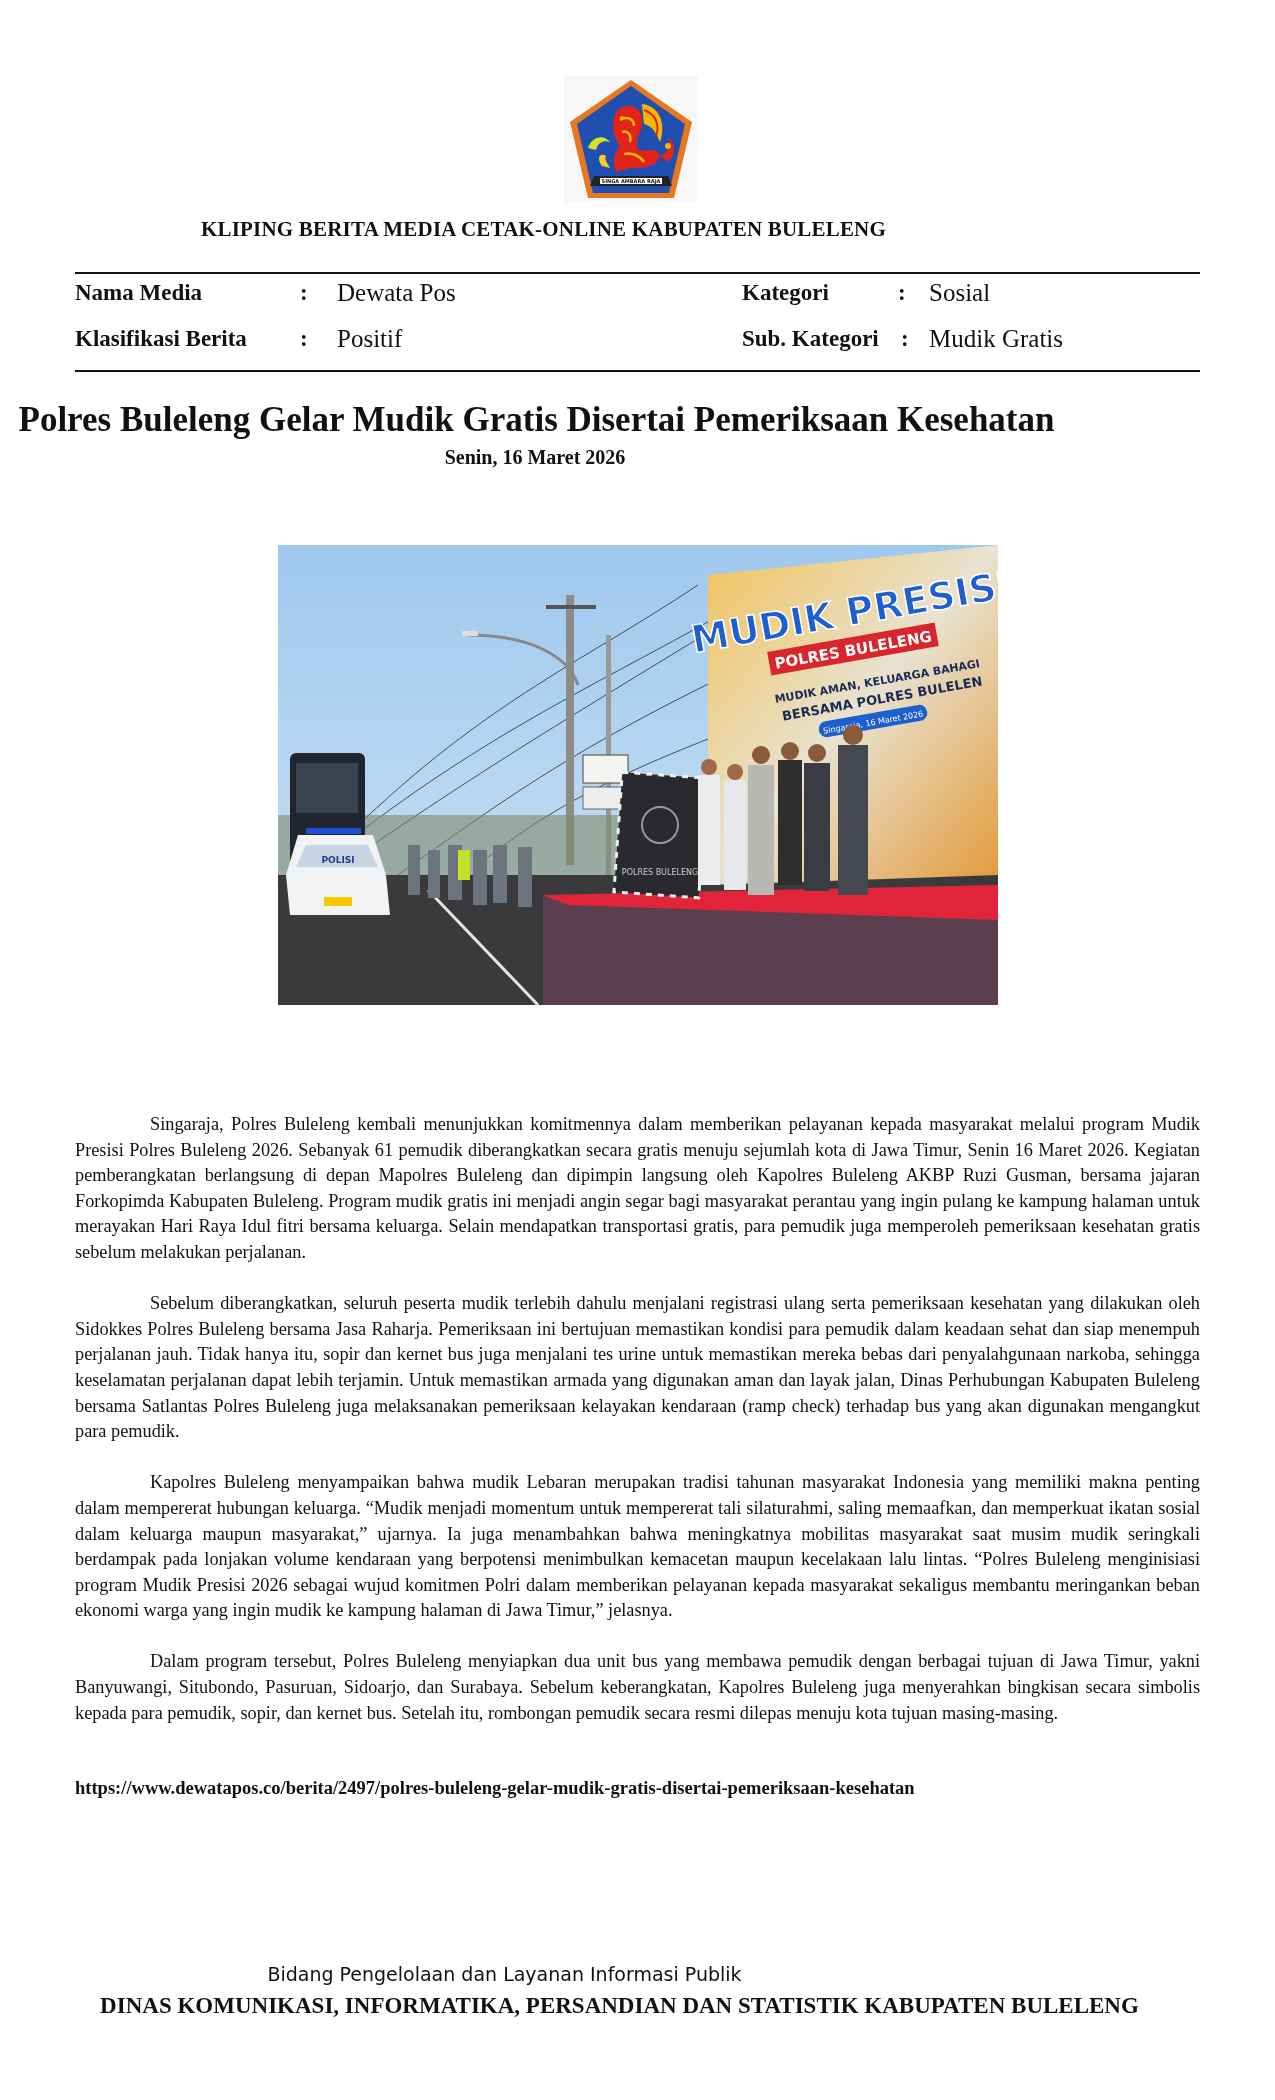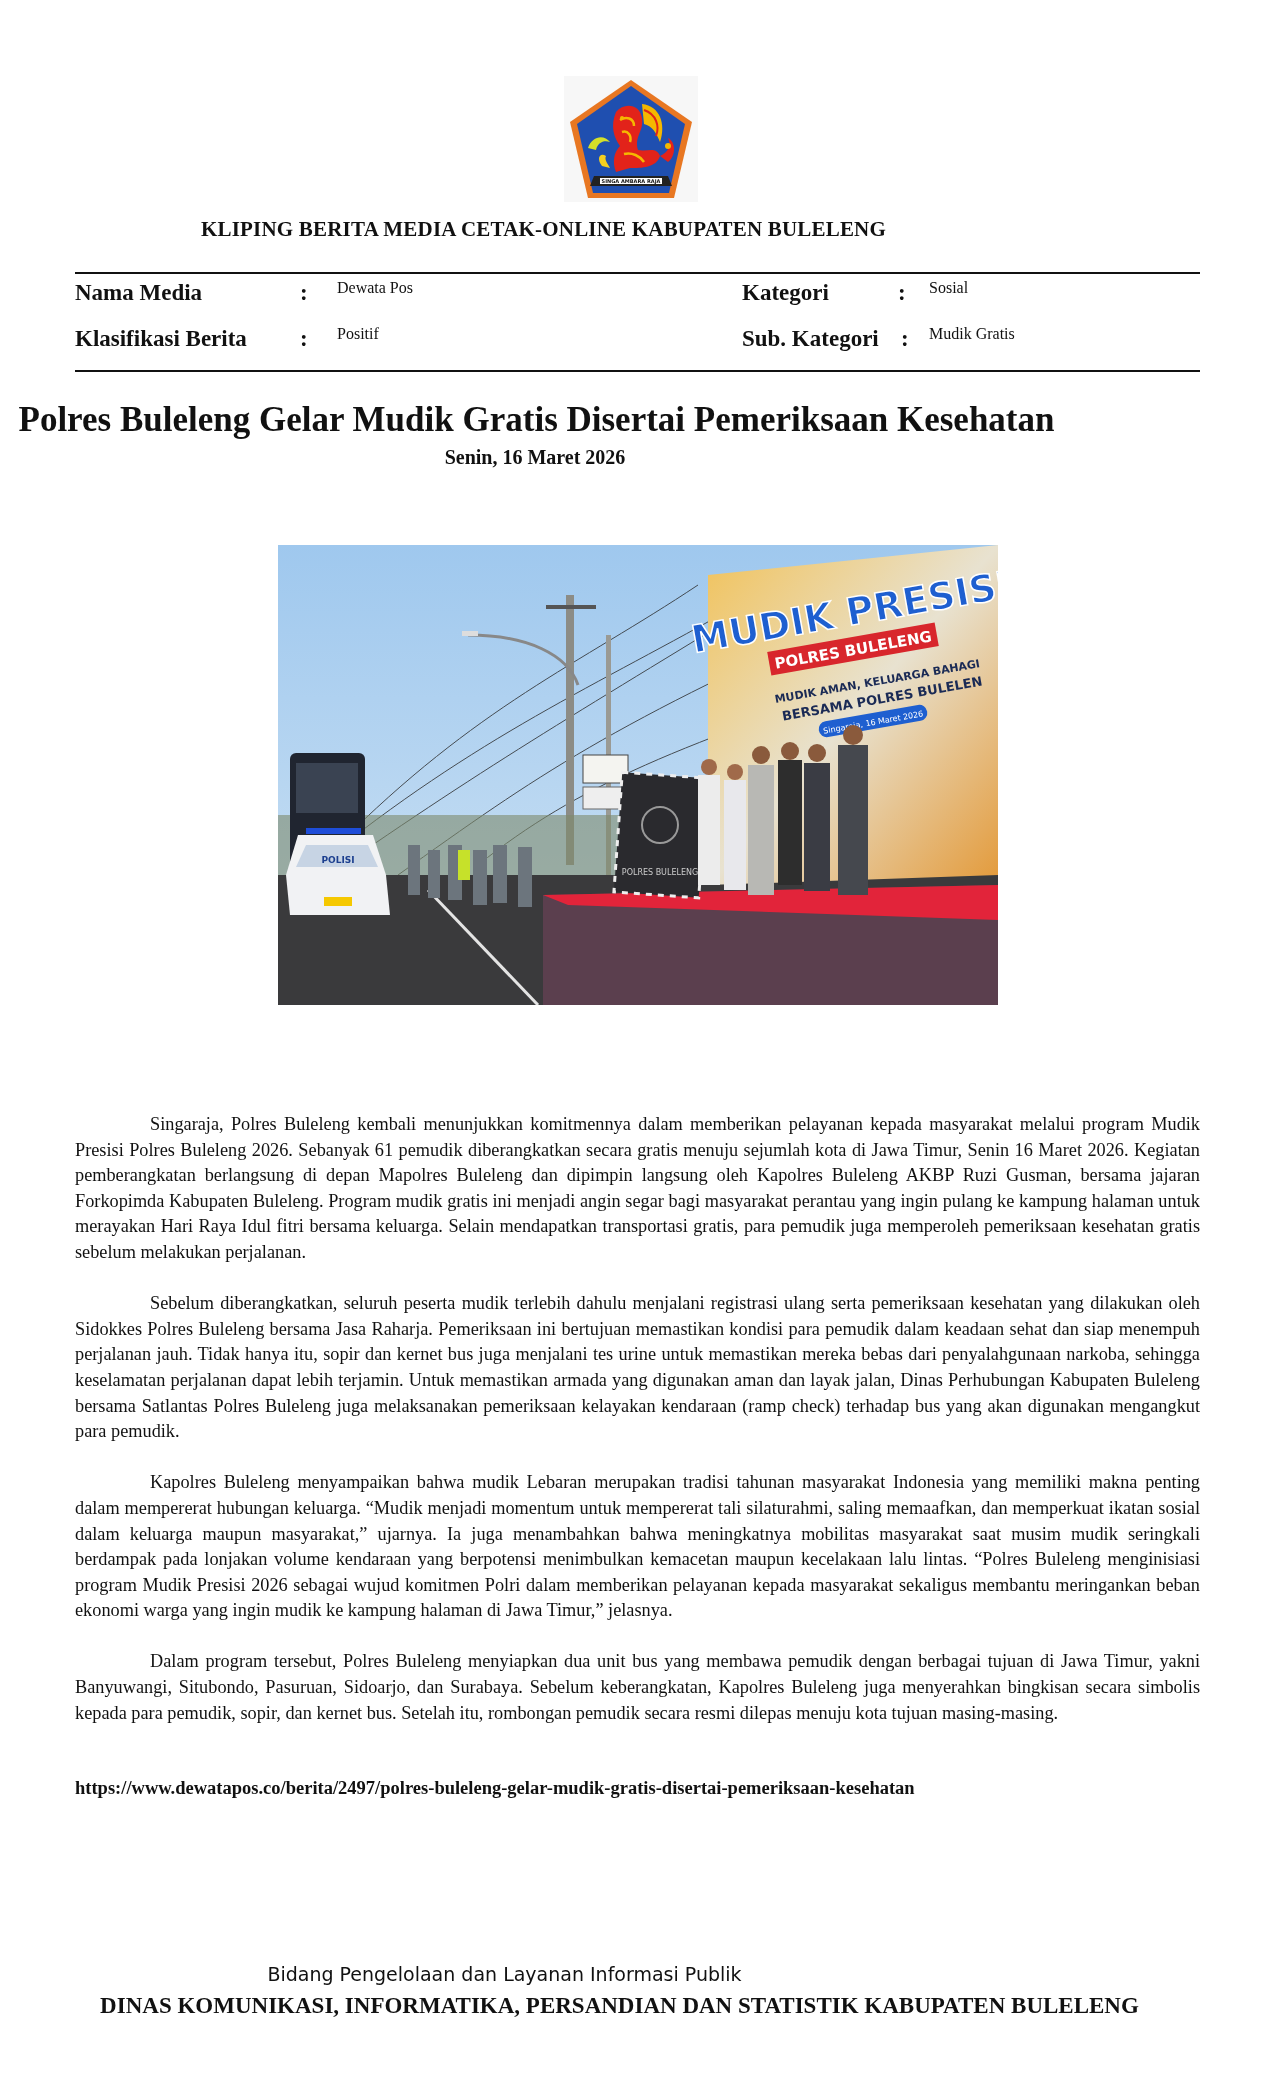"Dewata Pos" .meta-value { font-size: 16px -> 25px }
